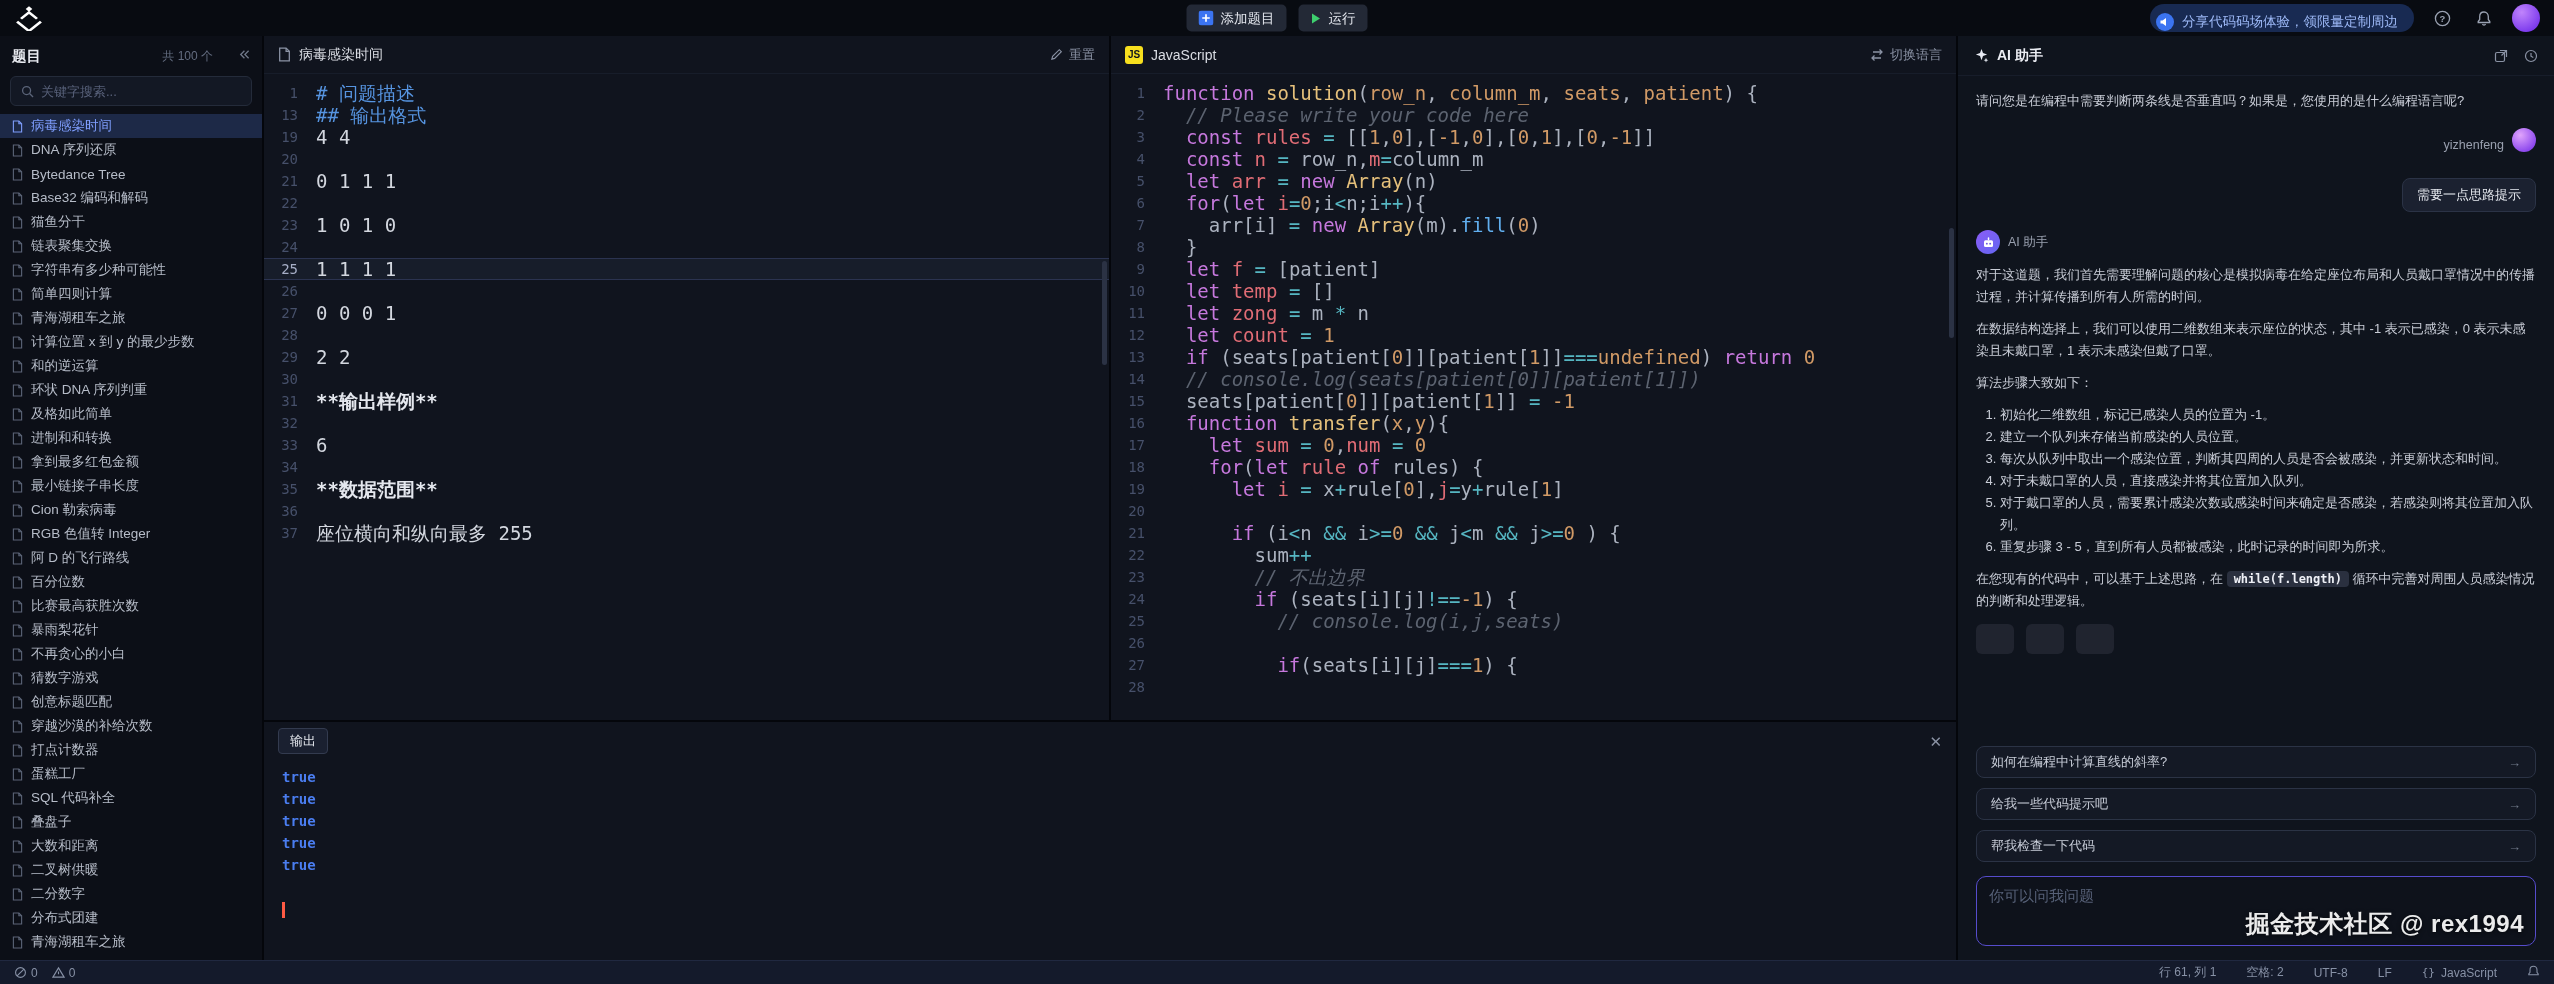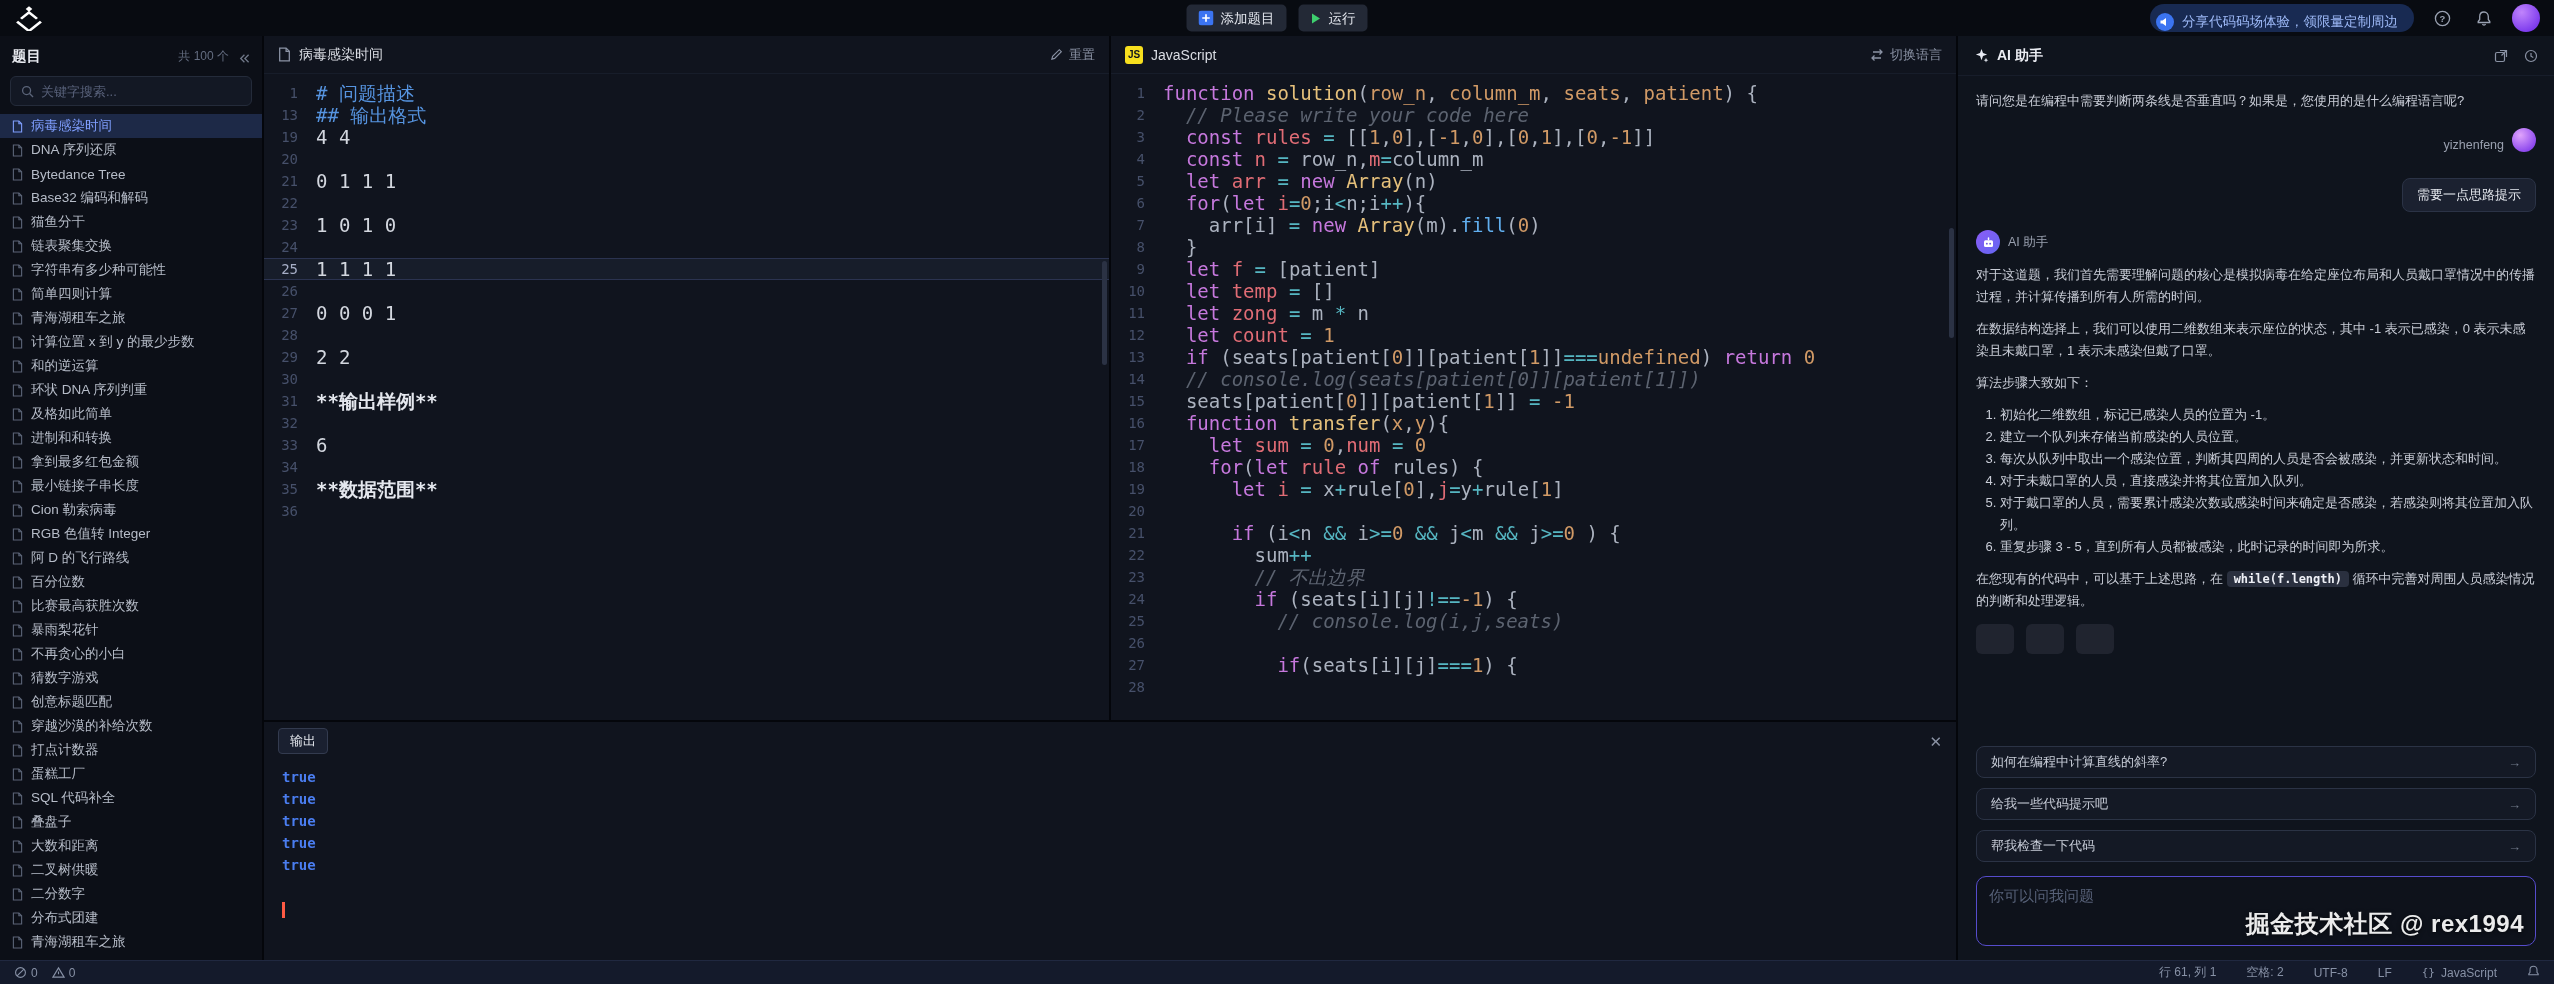"共 100 个" .sb-right { align-items: flex-end -> flex-start; gap: 8px -> 24px }
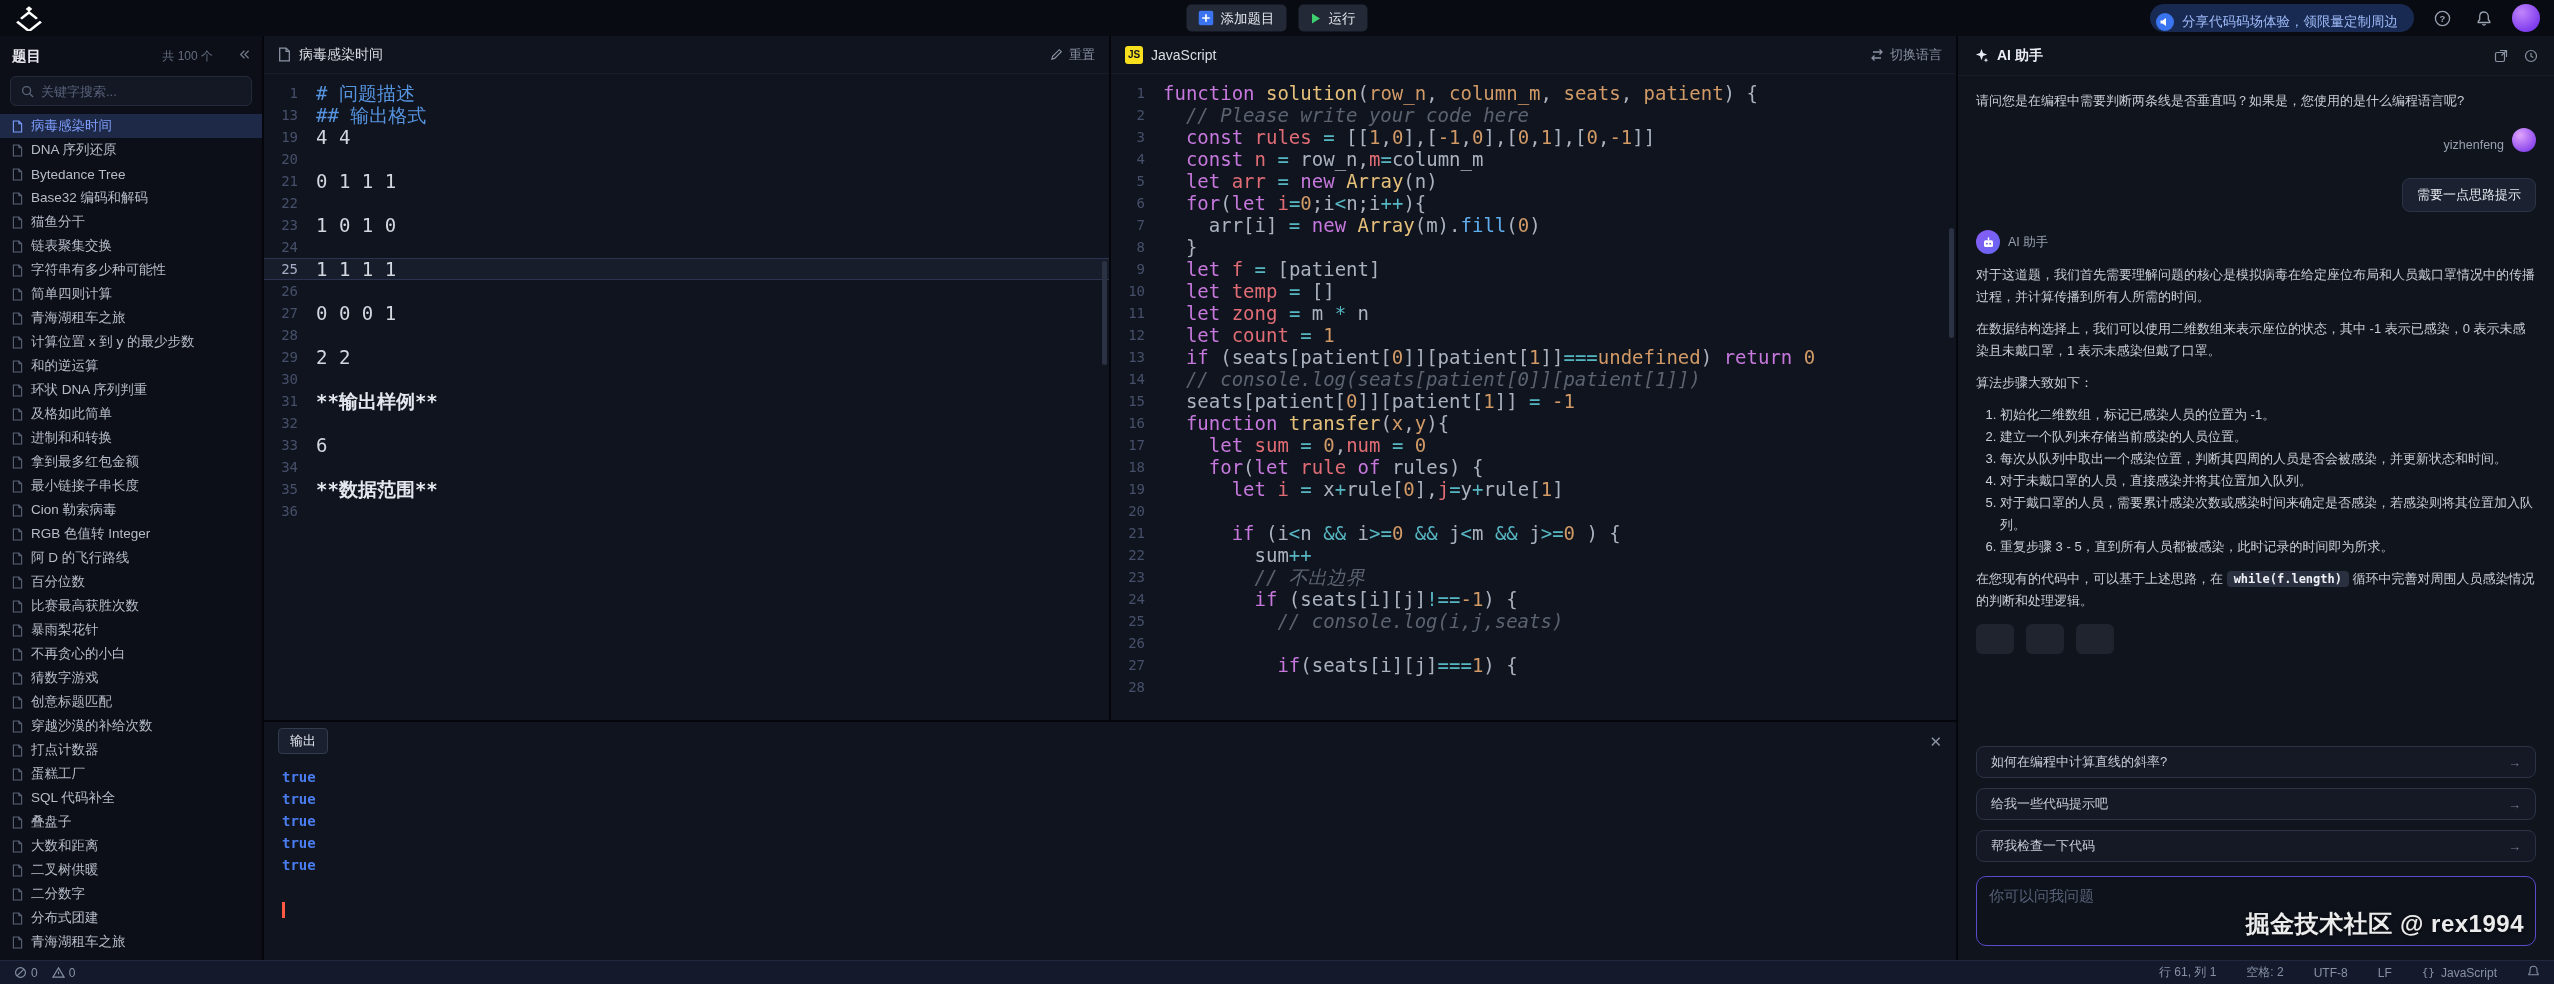"37" div.md-row { html: none -> <div> <span>37</span> <span>座位横向和纵向最多 255</span> </div> }
